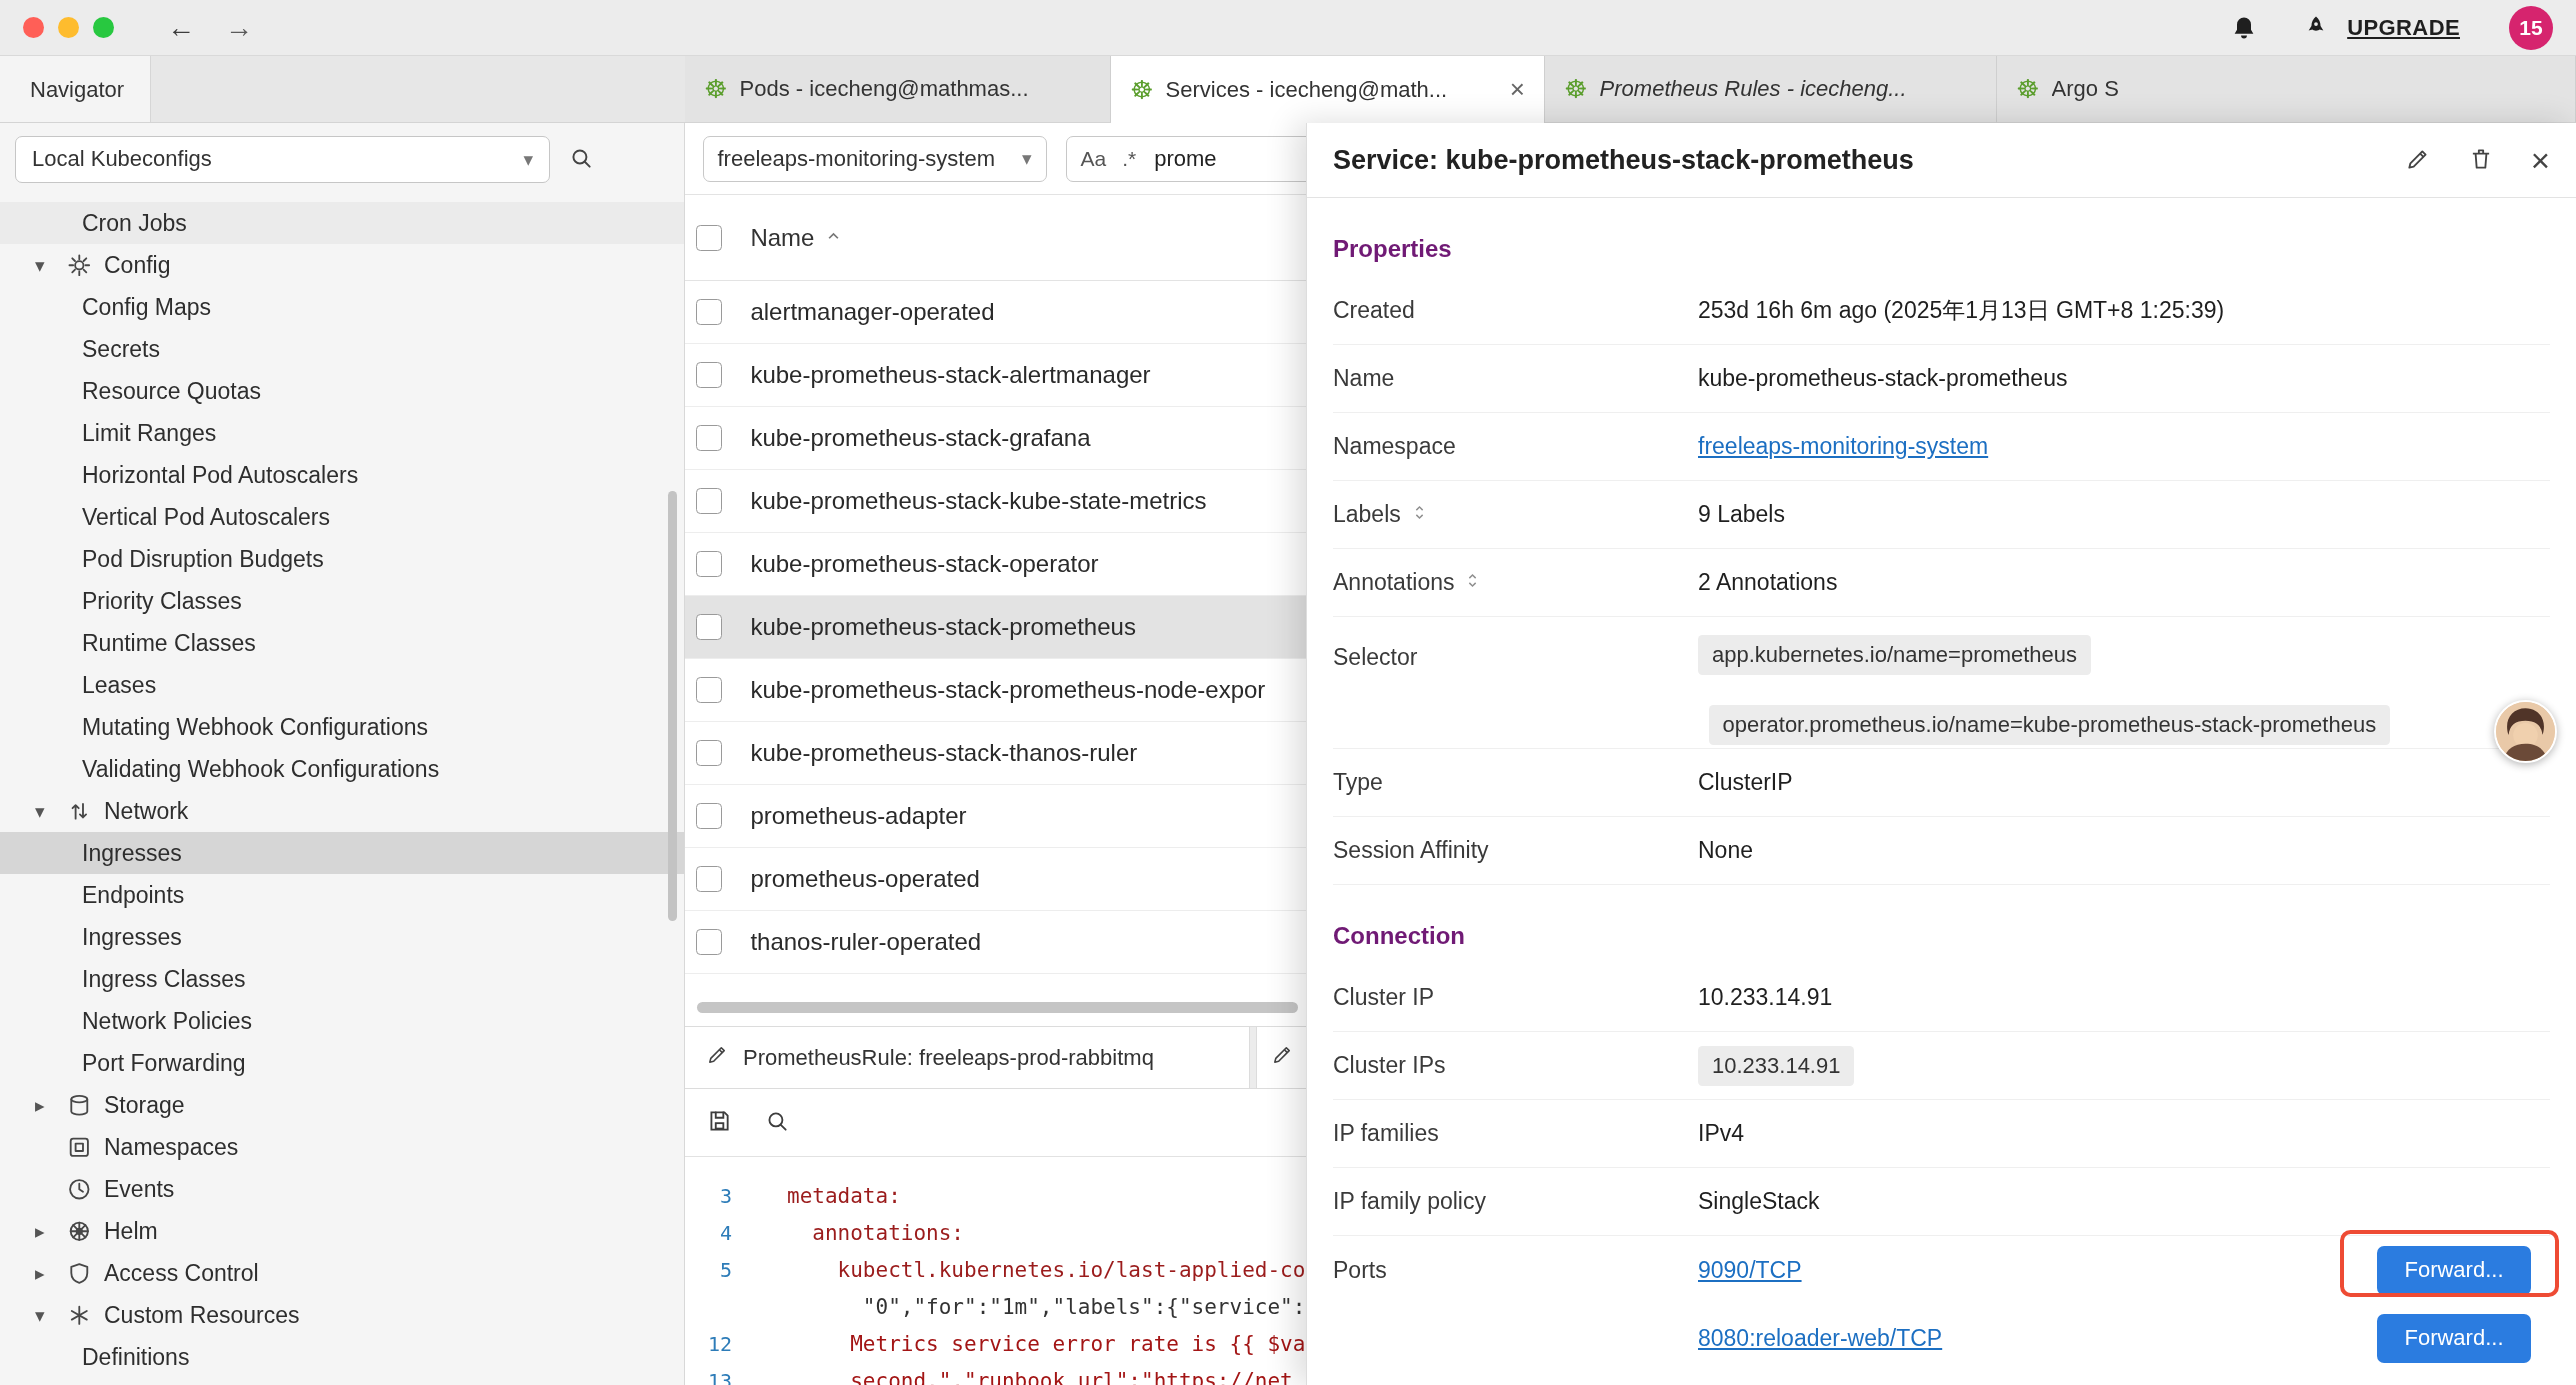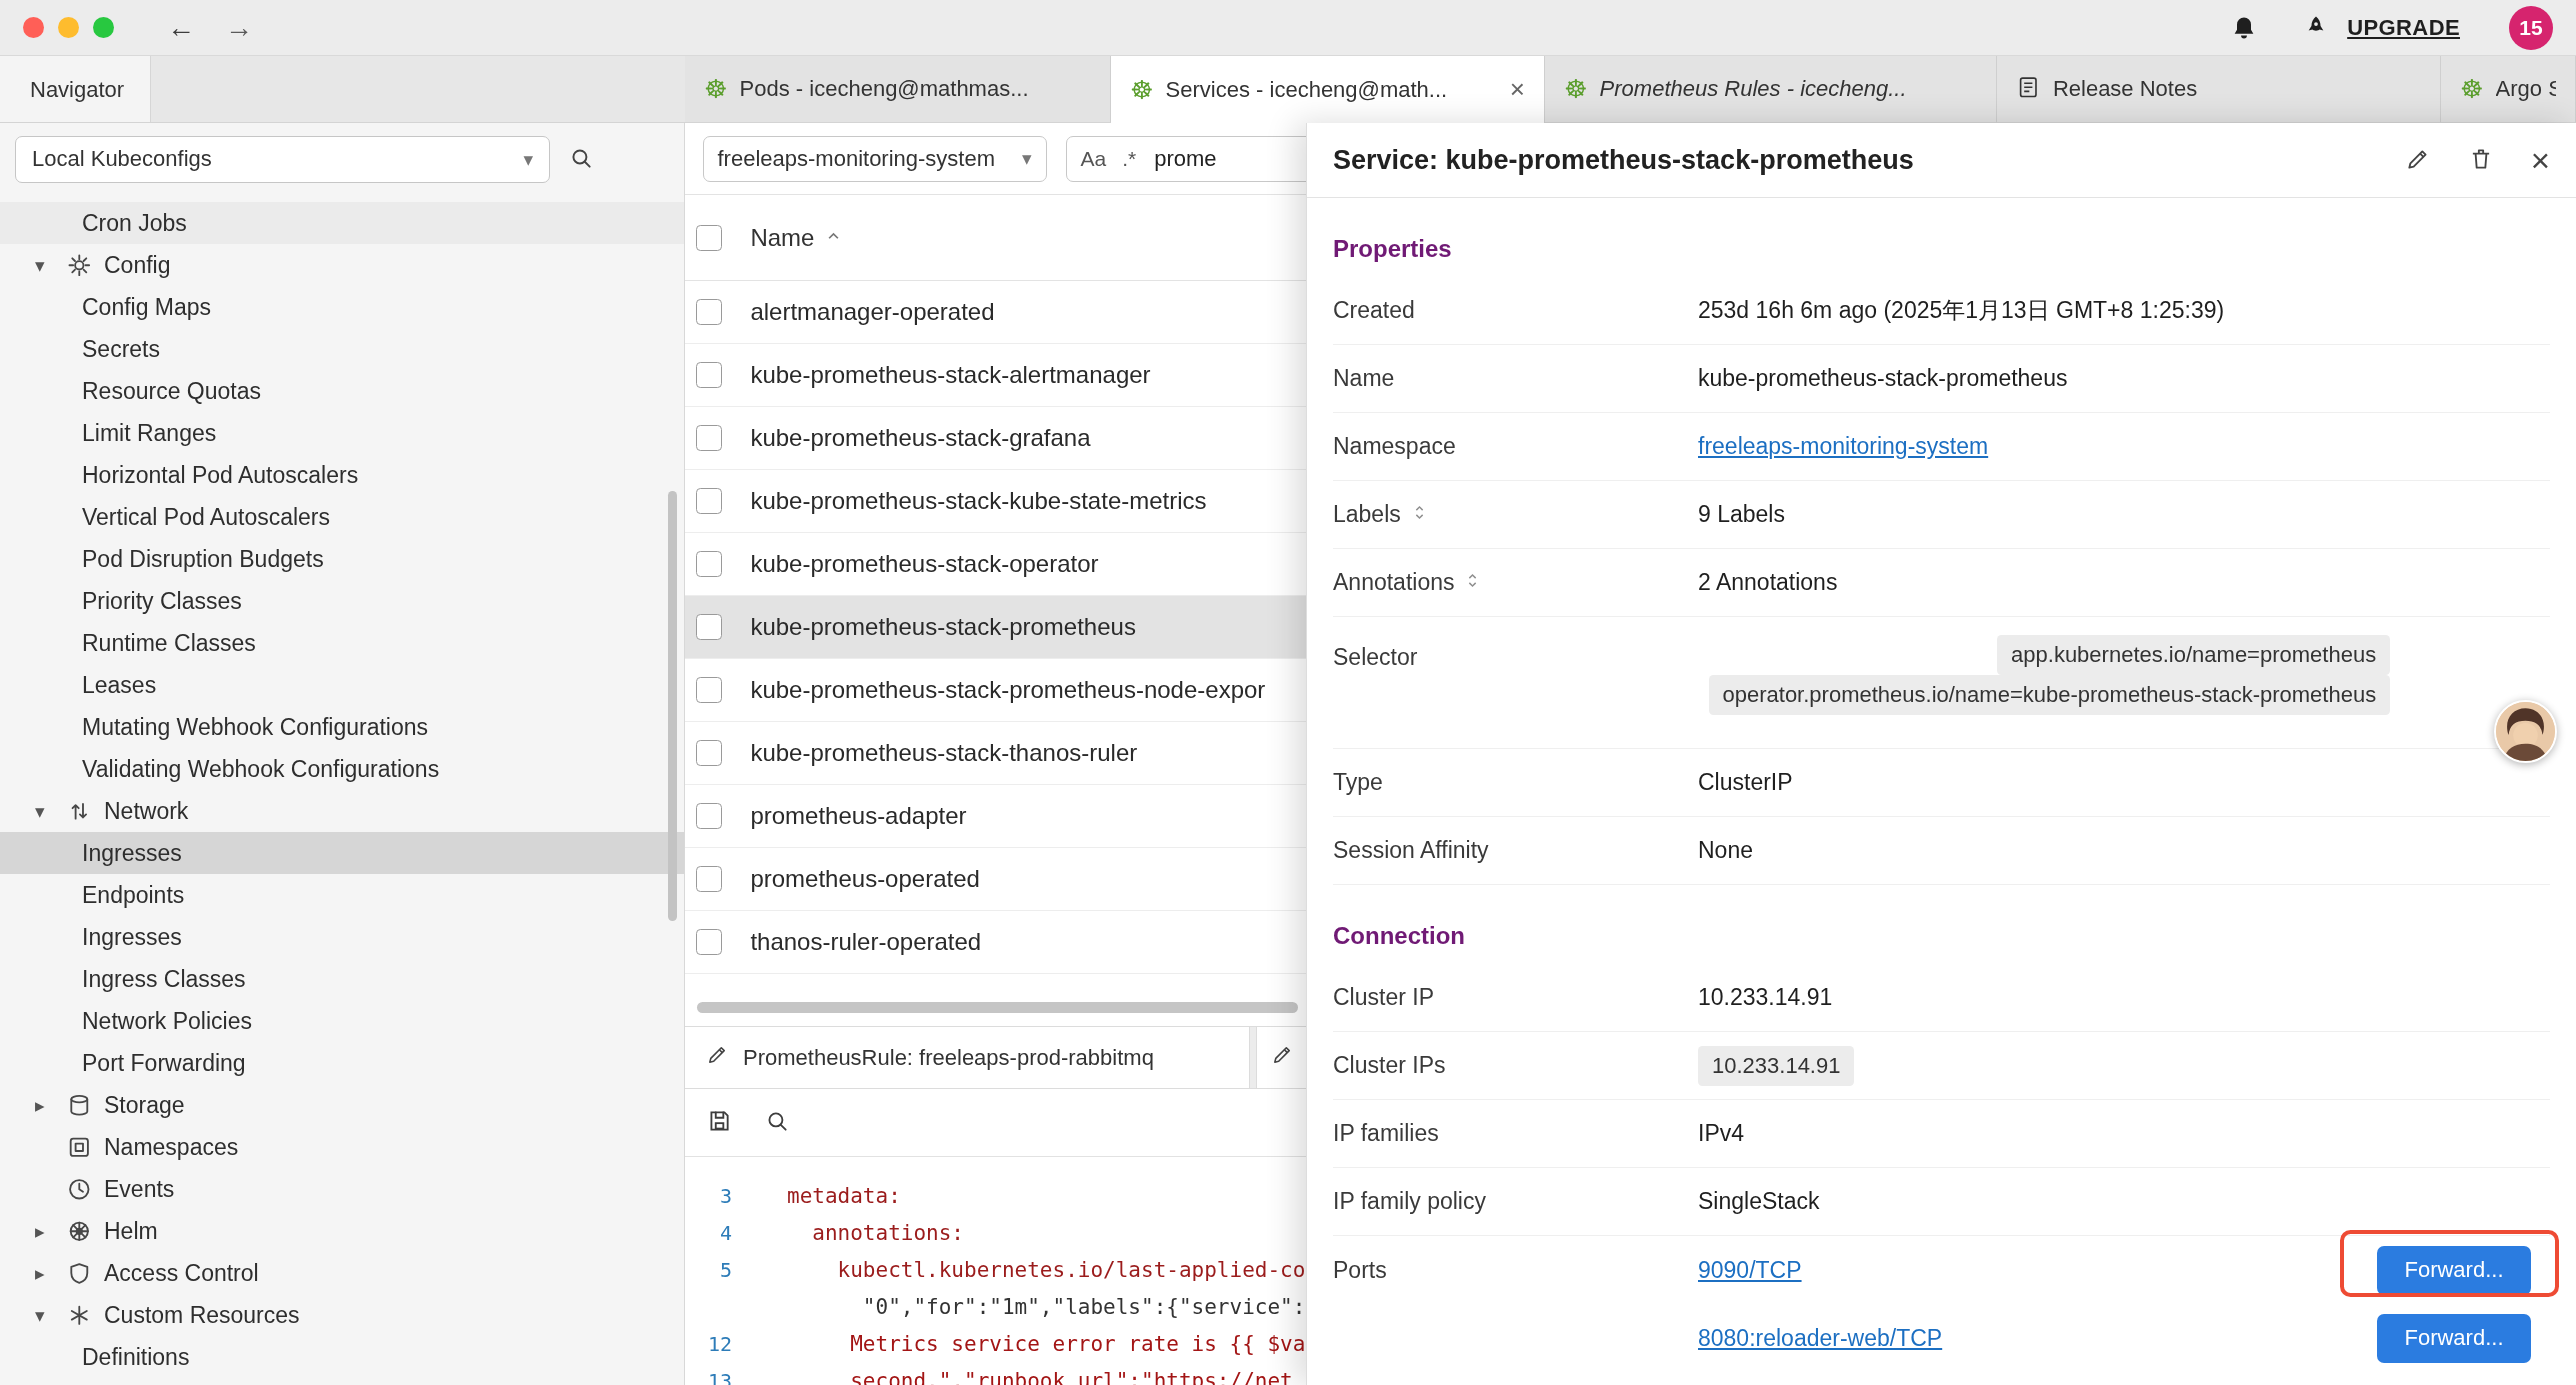"Release Notes" div.tab { html: <div> <span> <svg> <rect></rect> <path></path> </svg> </span> <span>Release Notes</span> </div> -> none }
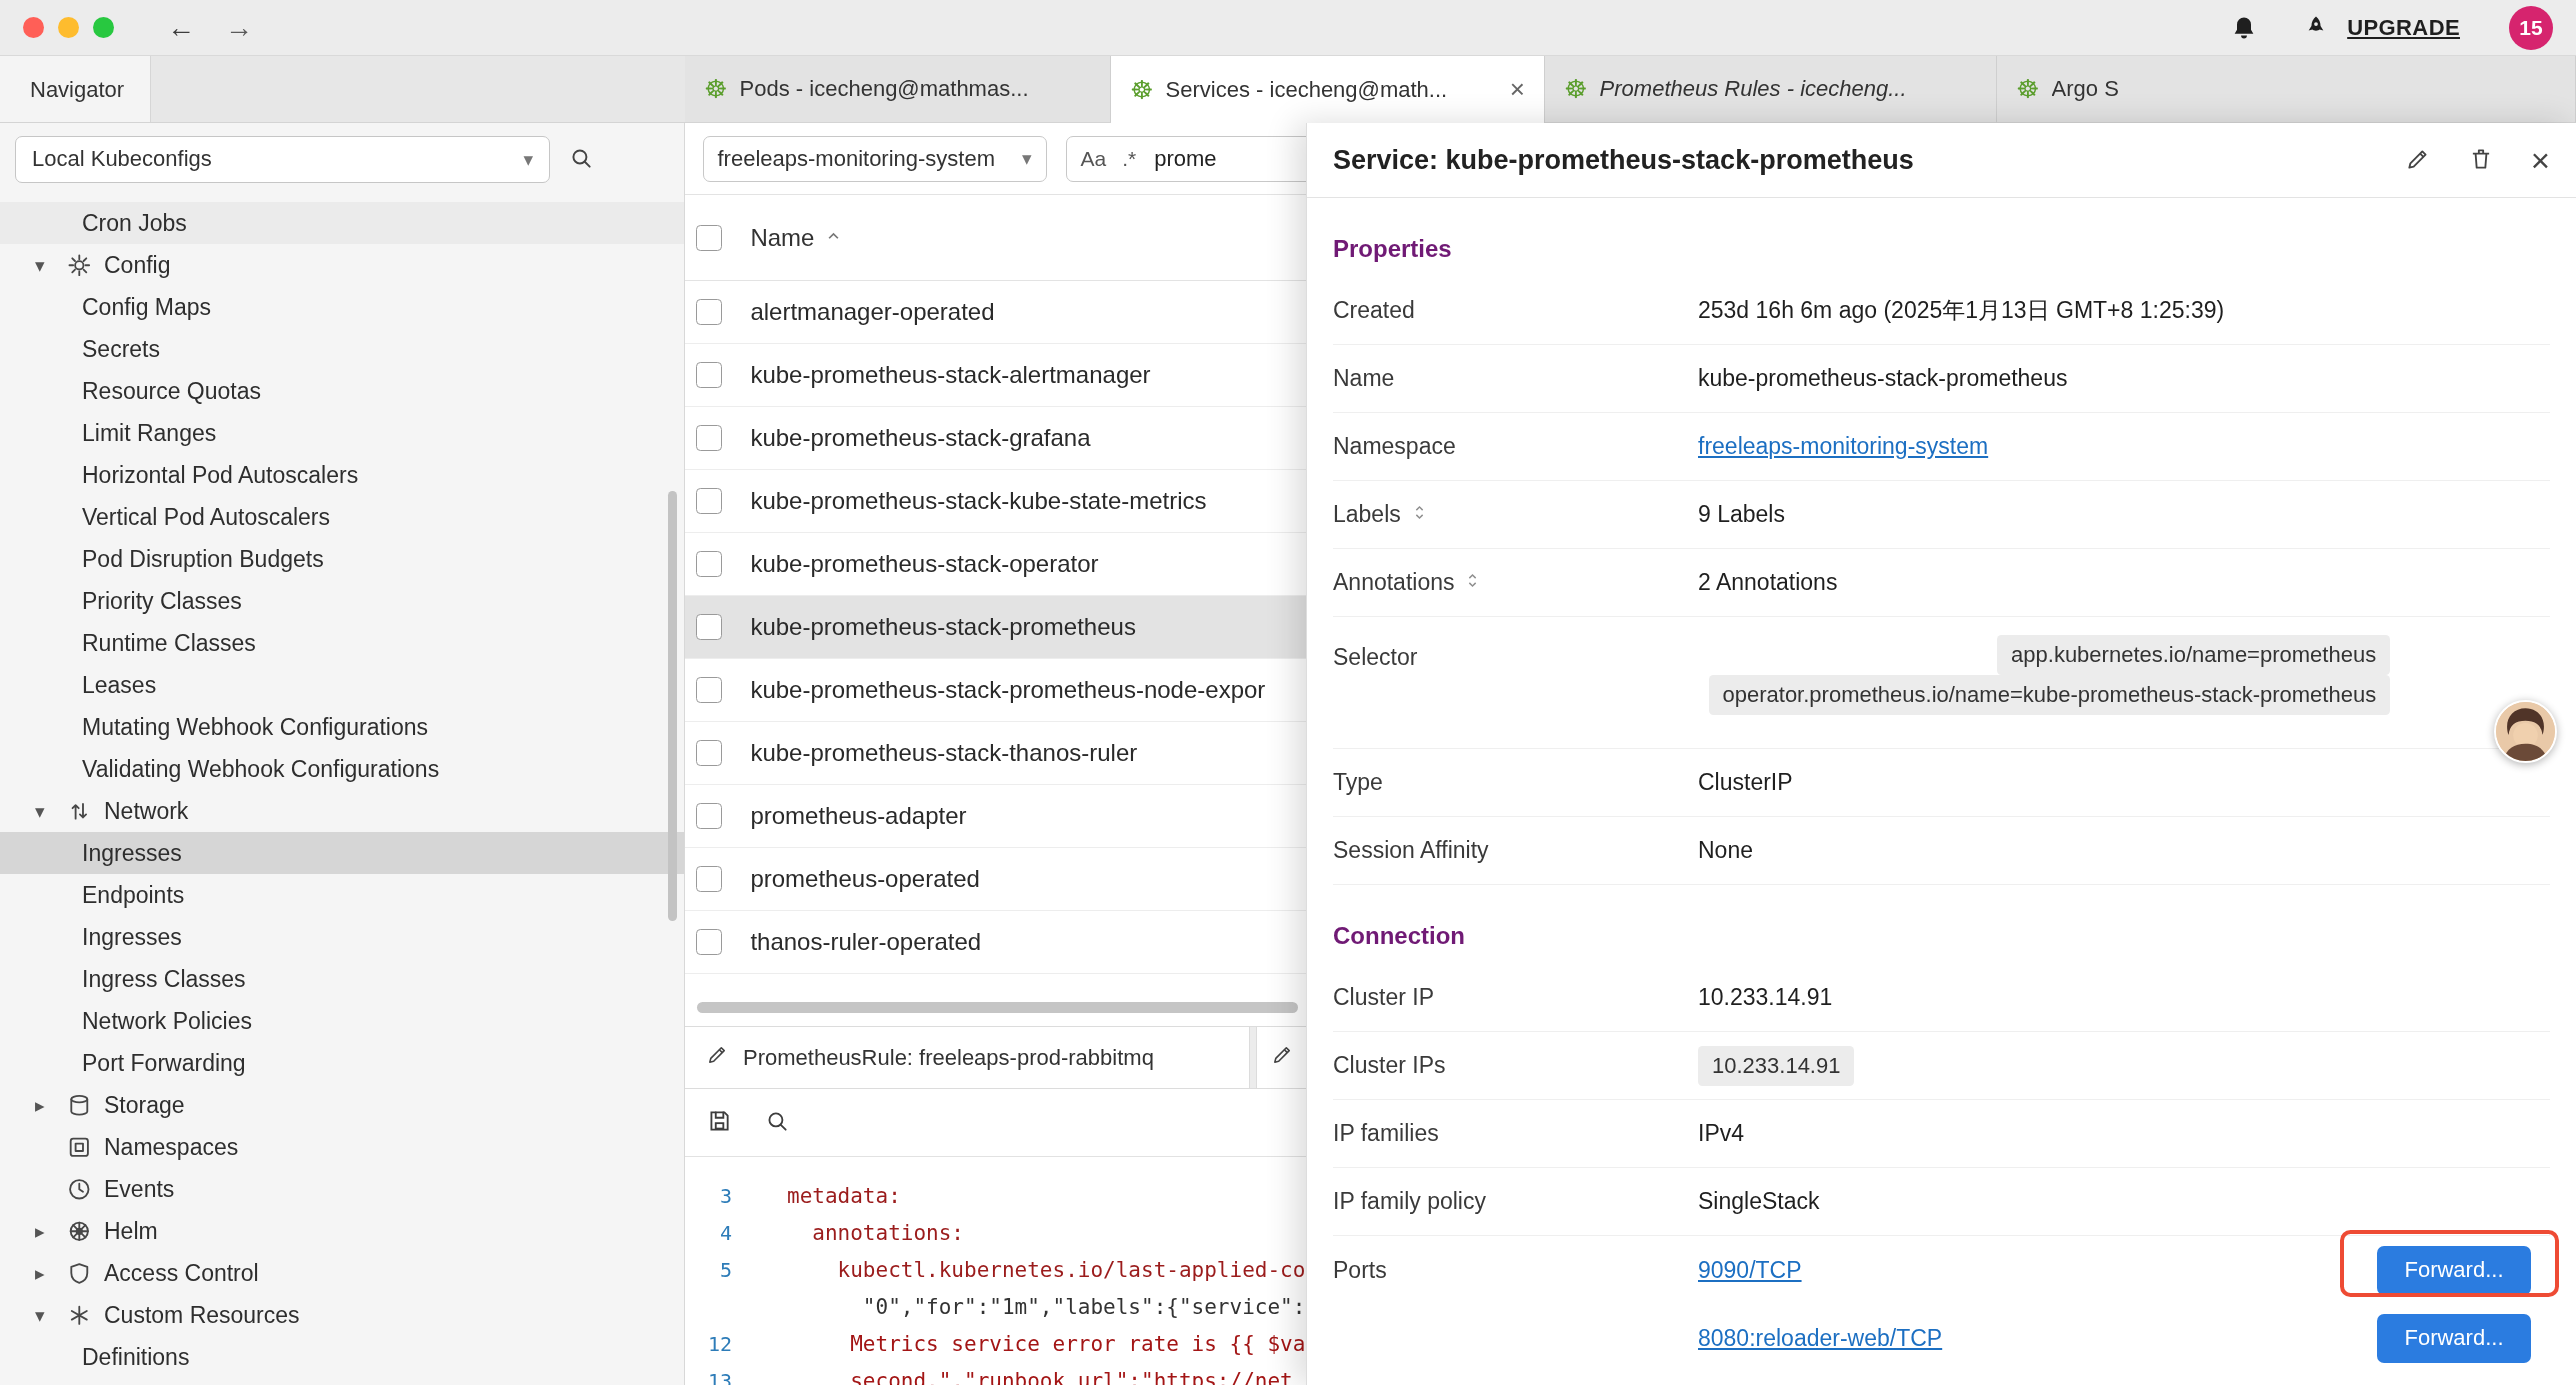"app.kubernetes.io/name=prometheus" .chips { align-items: flex-end -> flex-start; gap: 0 -> 30px }
